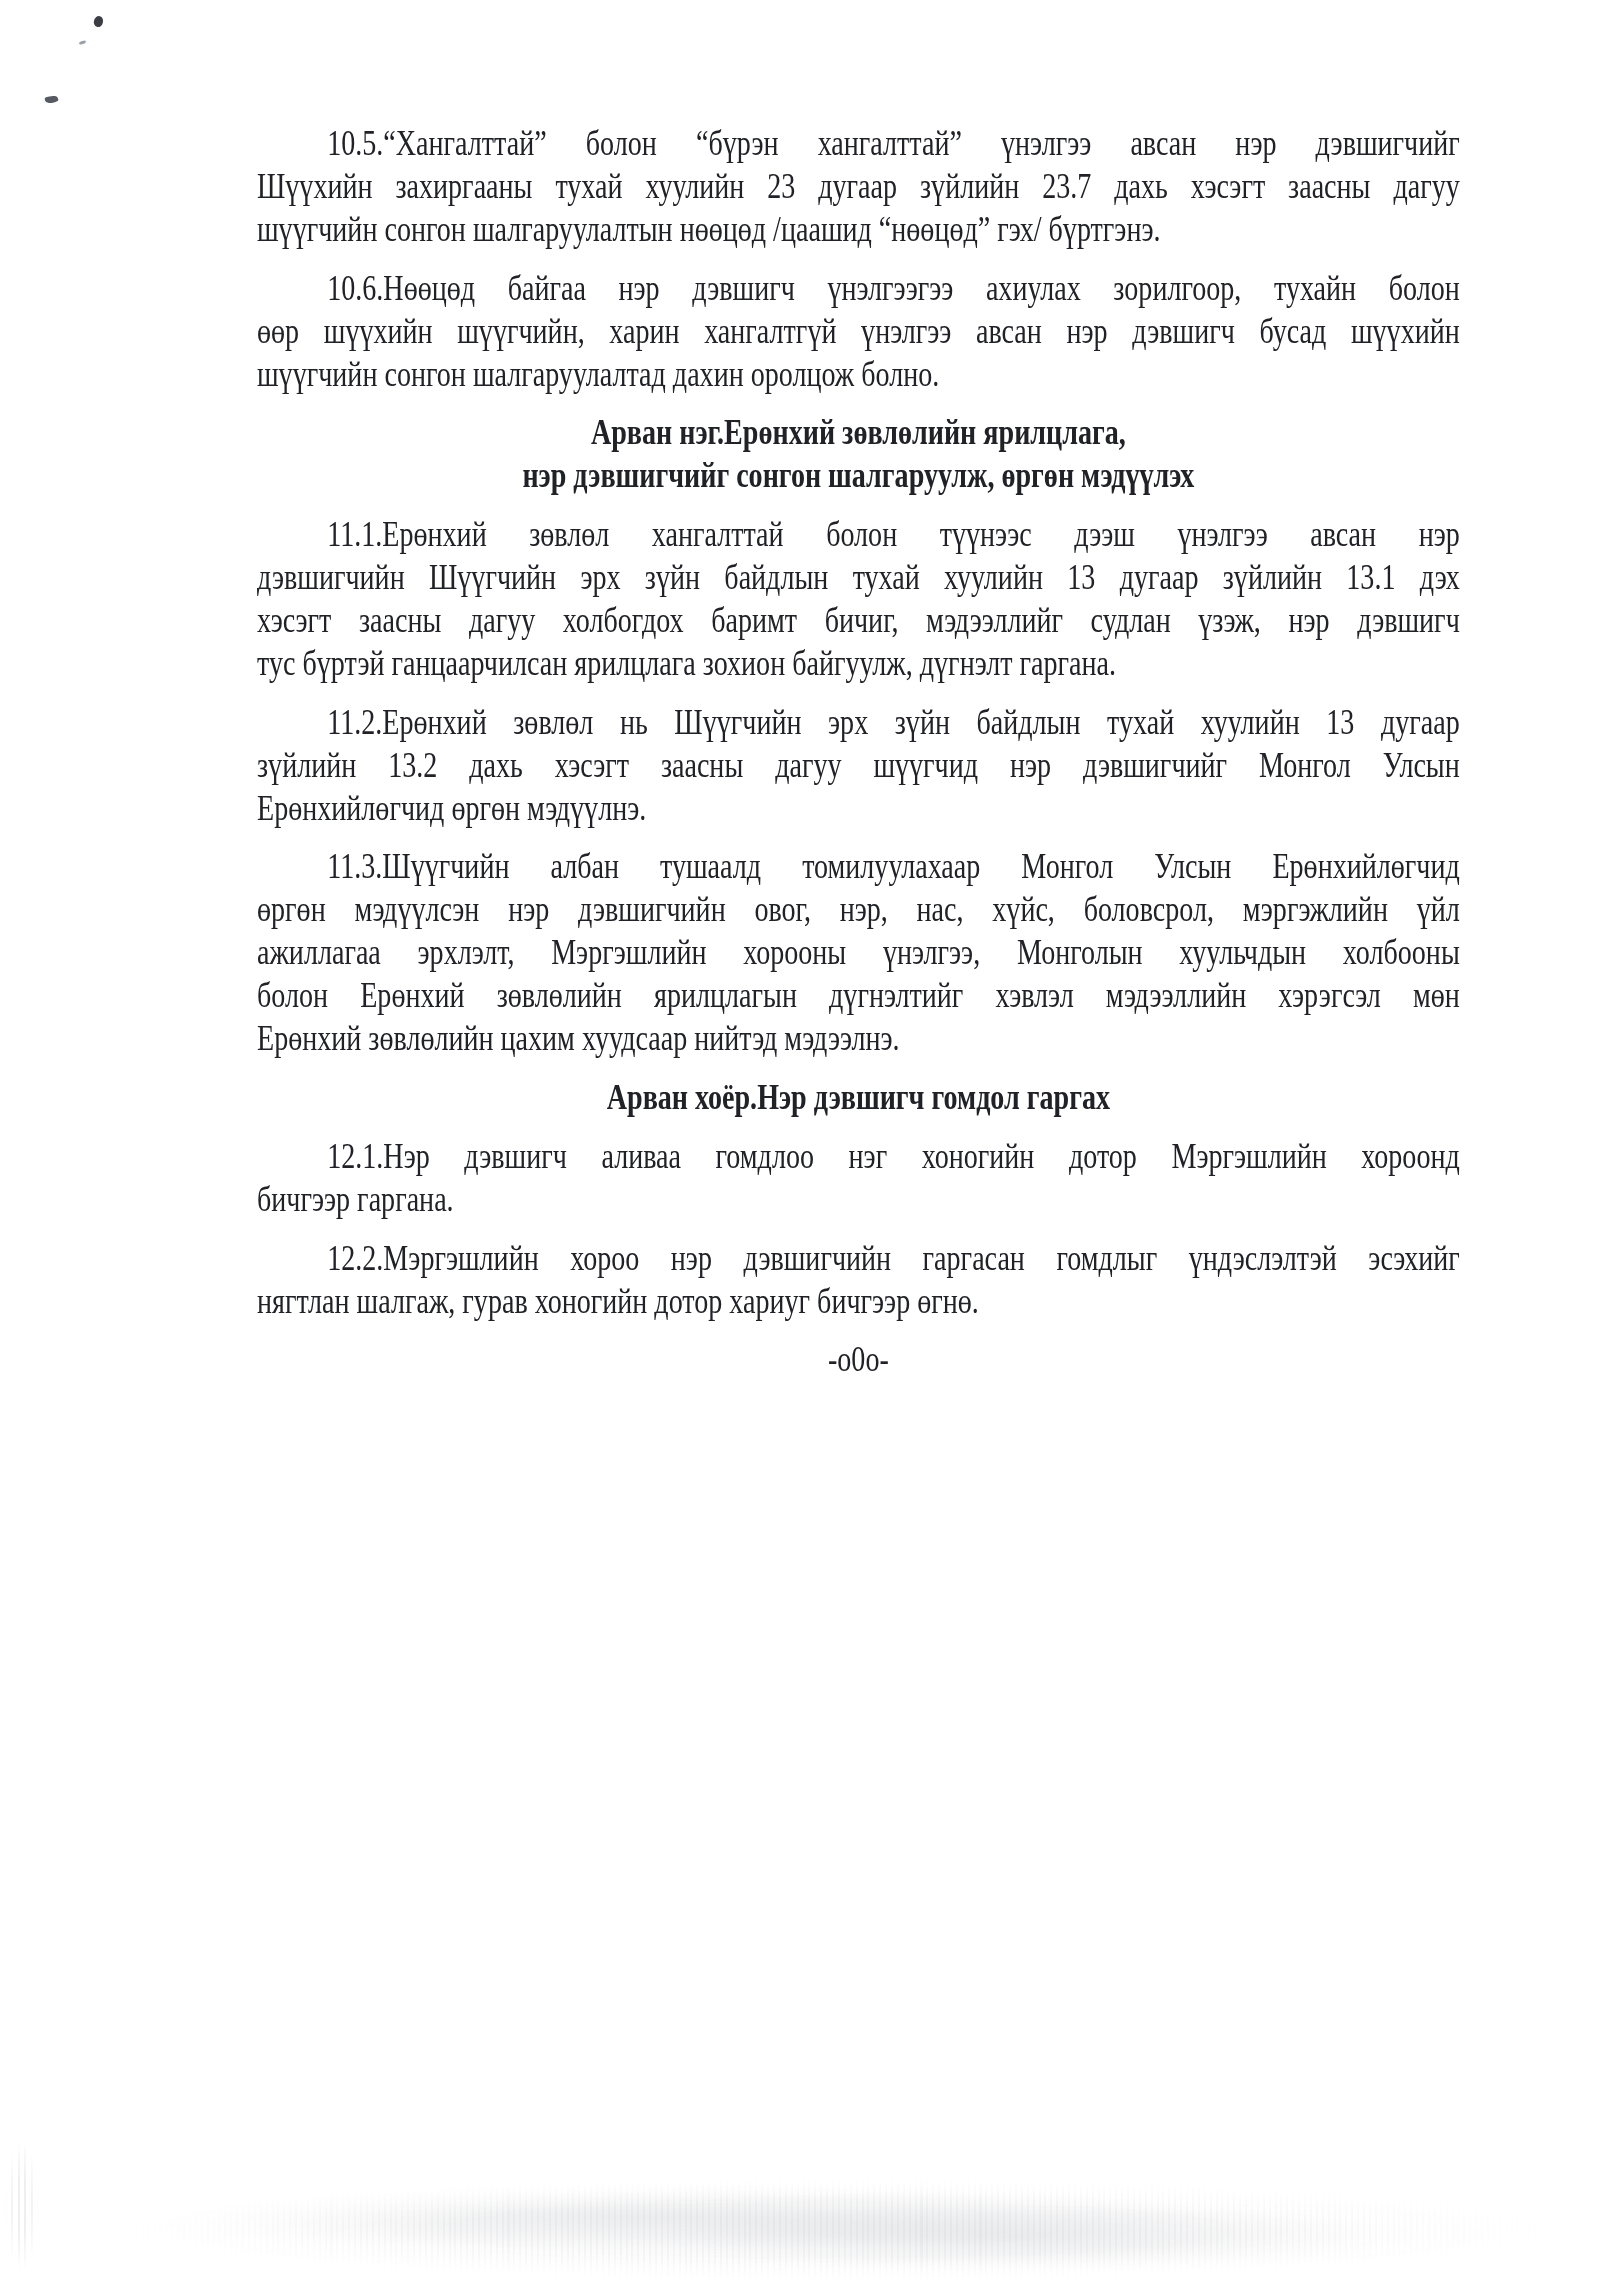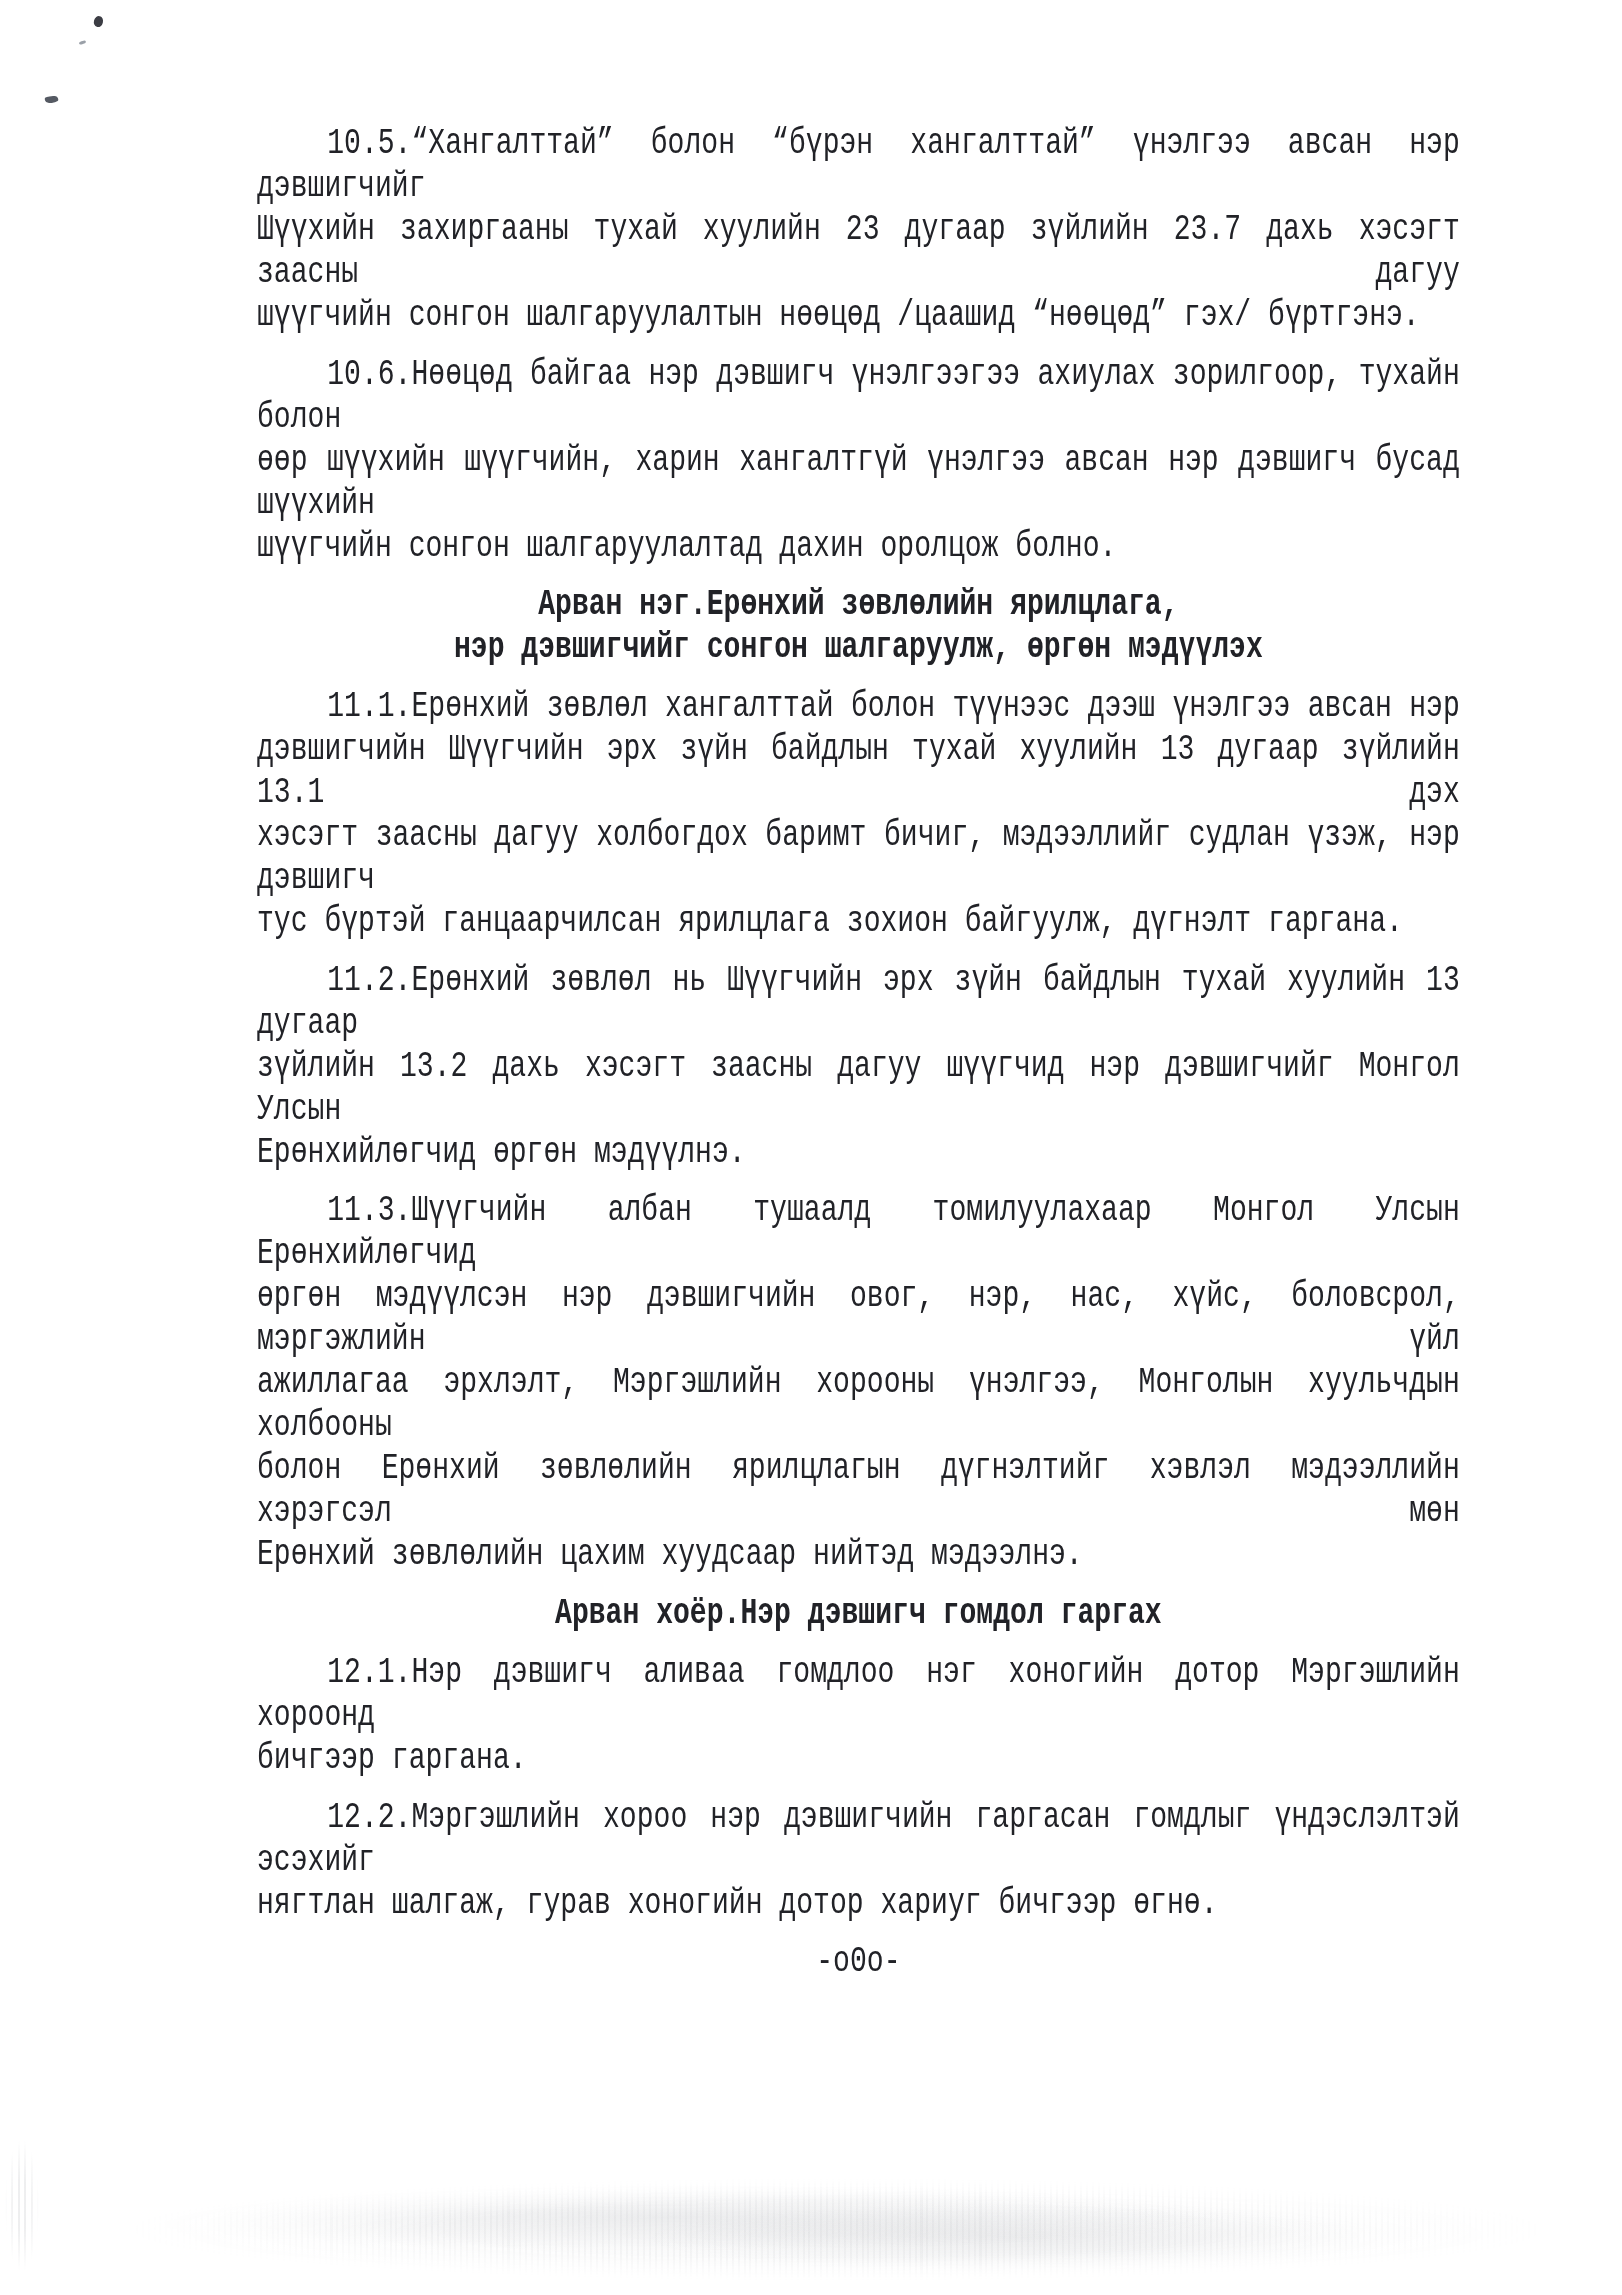"10.5.“Хангалттай” болон “бүрэн" .page { font-family: Liberation Mono, monospace -> Liberation Serif, serif }
